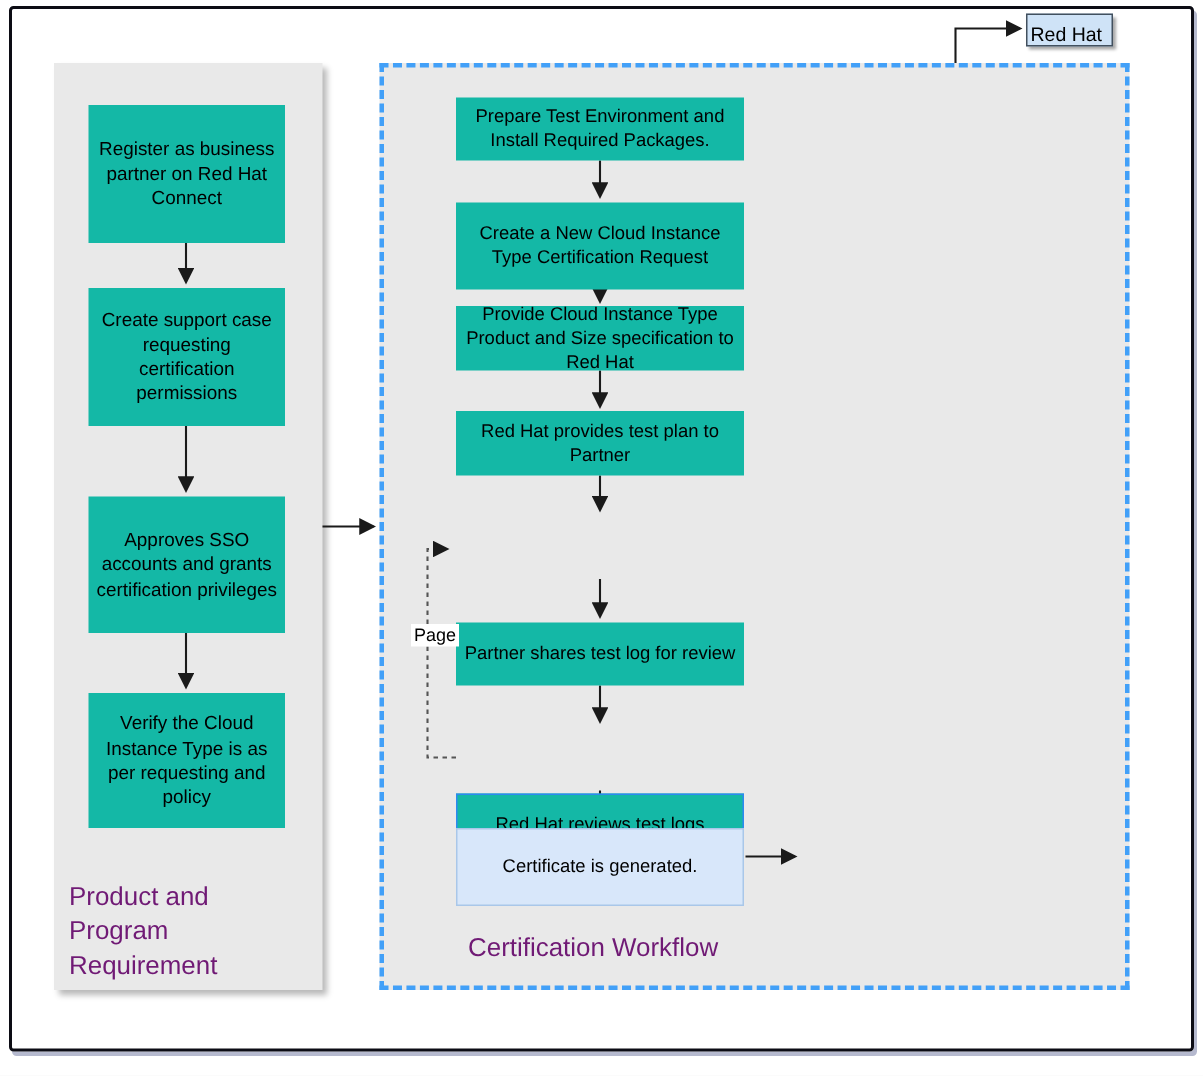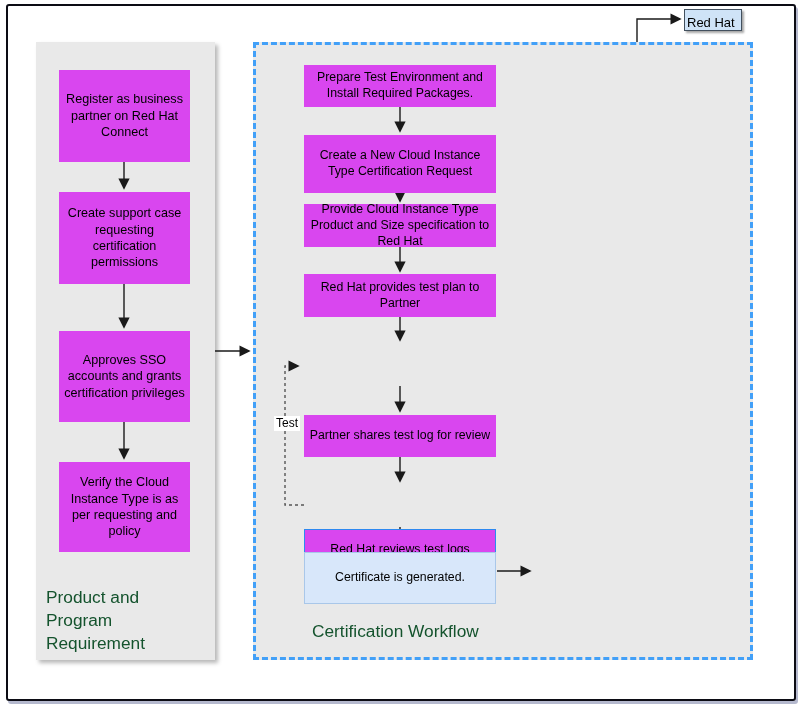"Prepare Test Environment and Install" .node { background: #d946ef -> #14b8a6 }
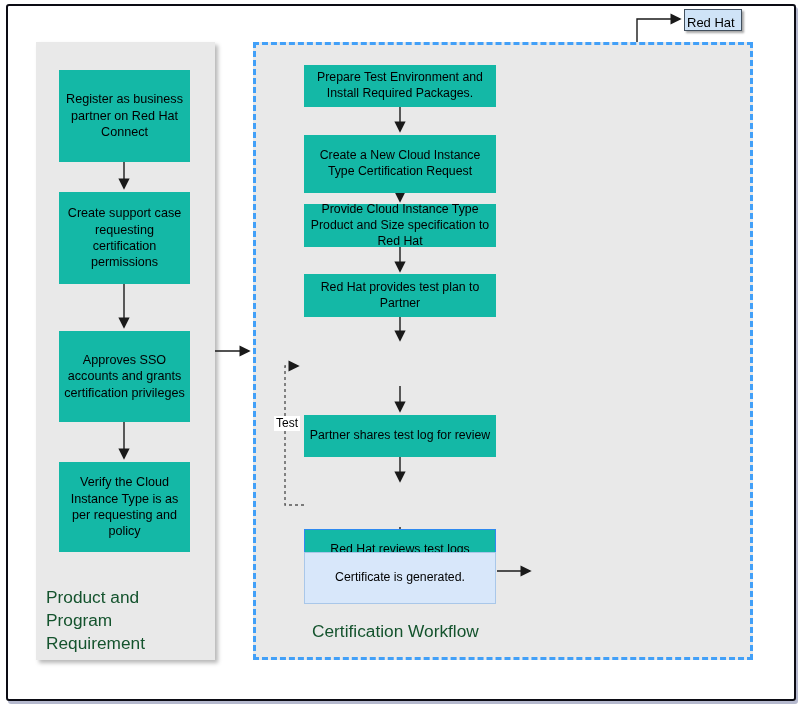"Test" div.fail-label { text: Test -> Page }
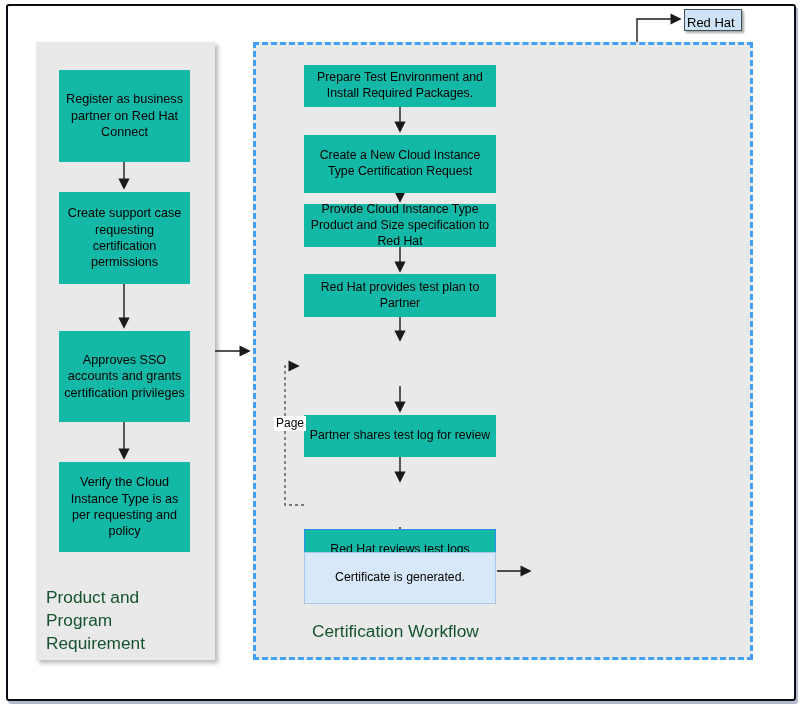"Product and Program Requirement" .panel-title { color: #14532d -> #701a75 }
